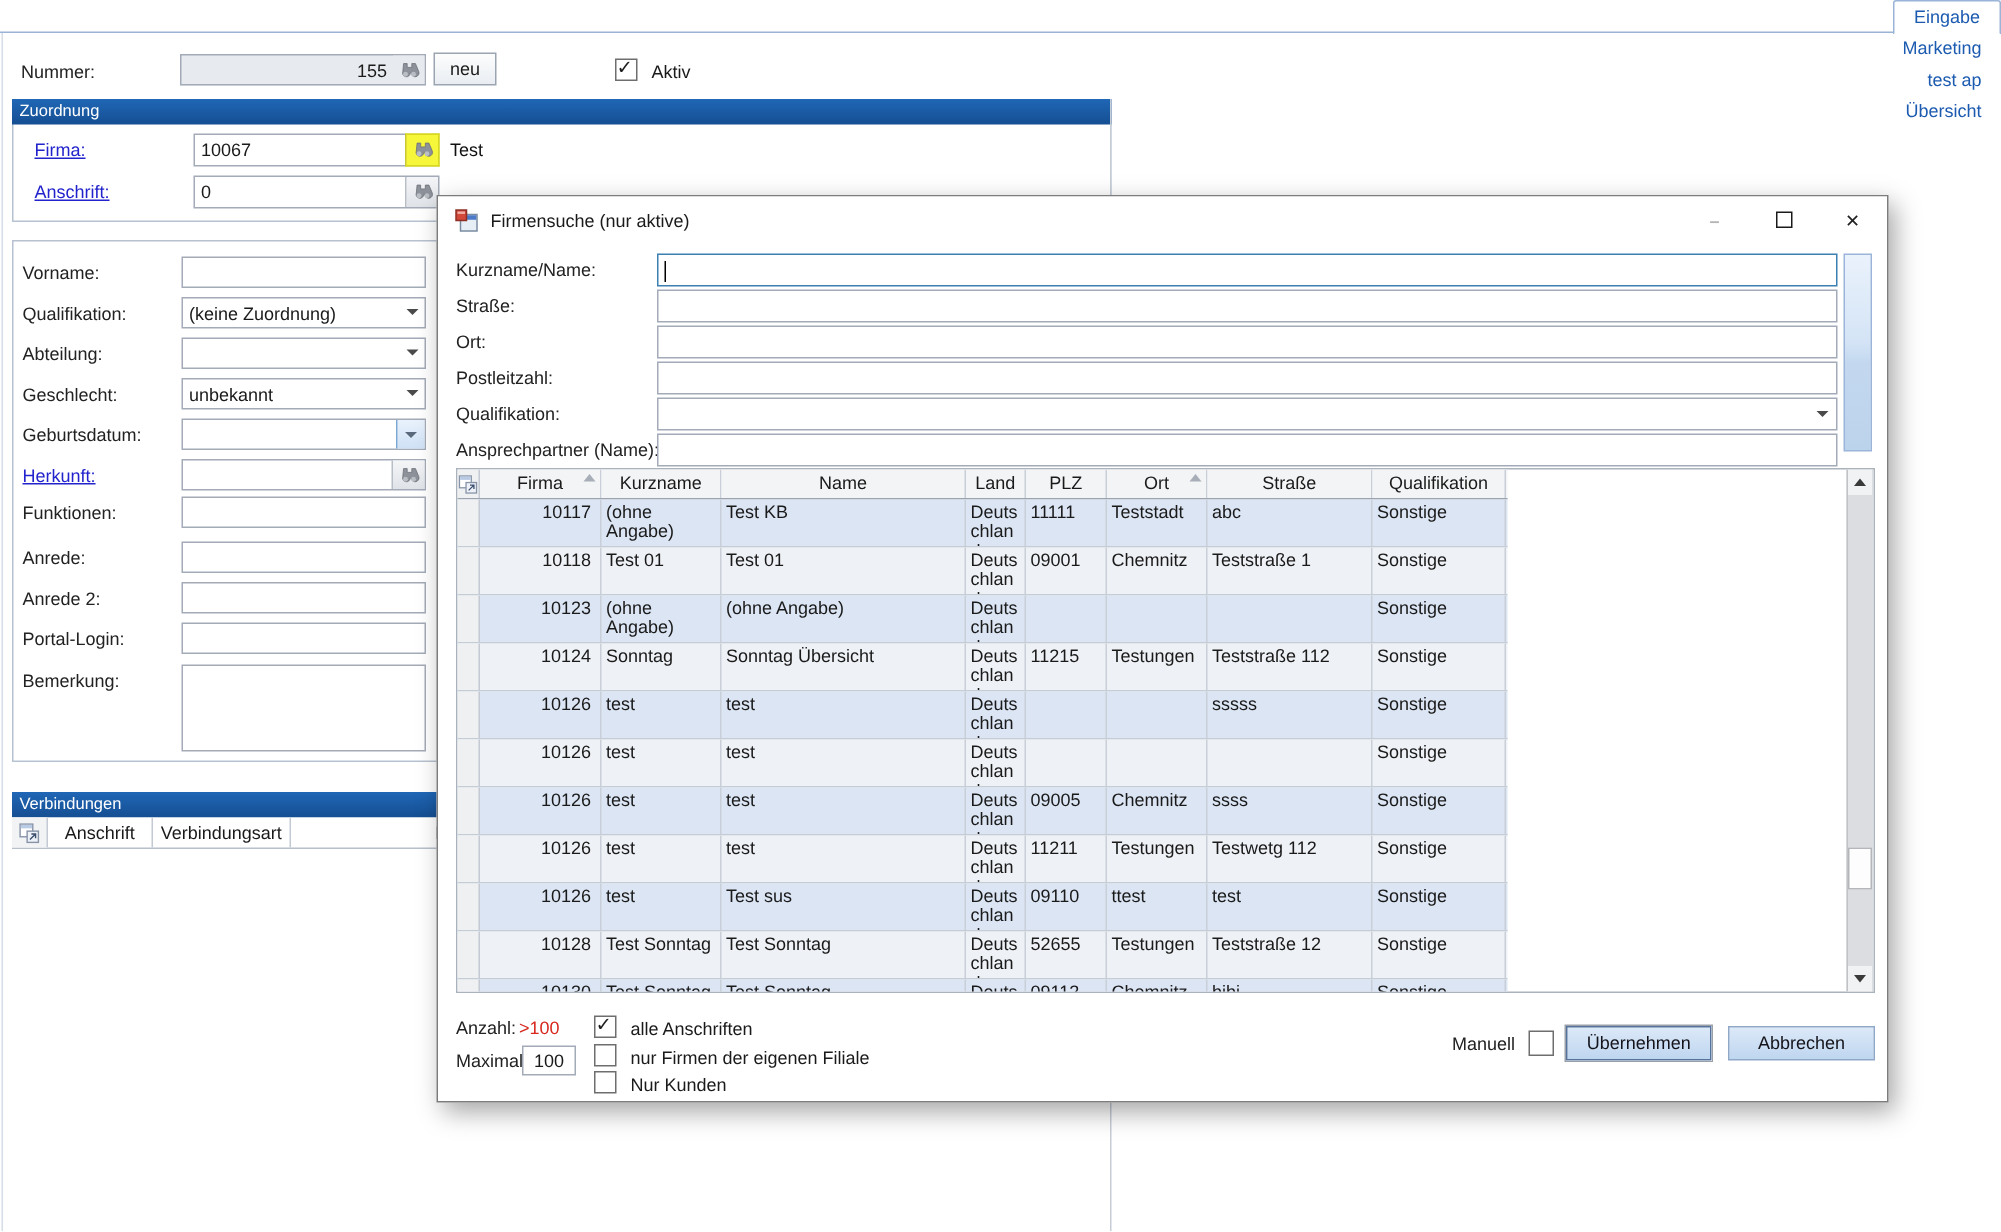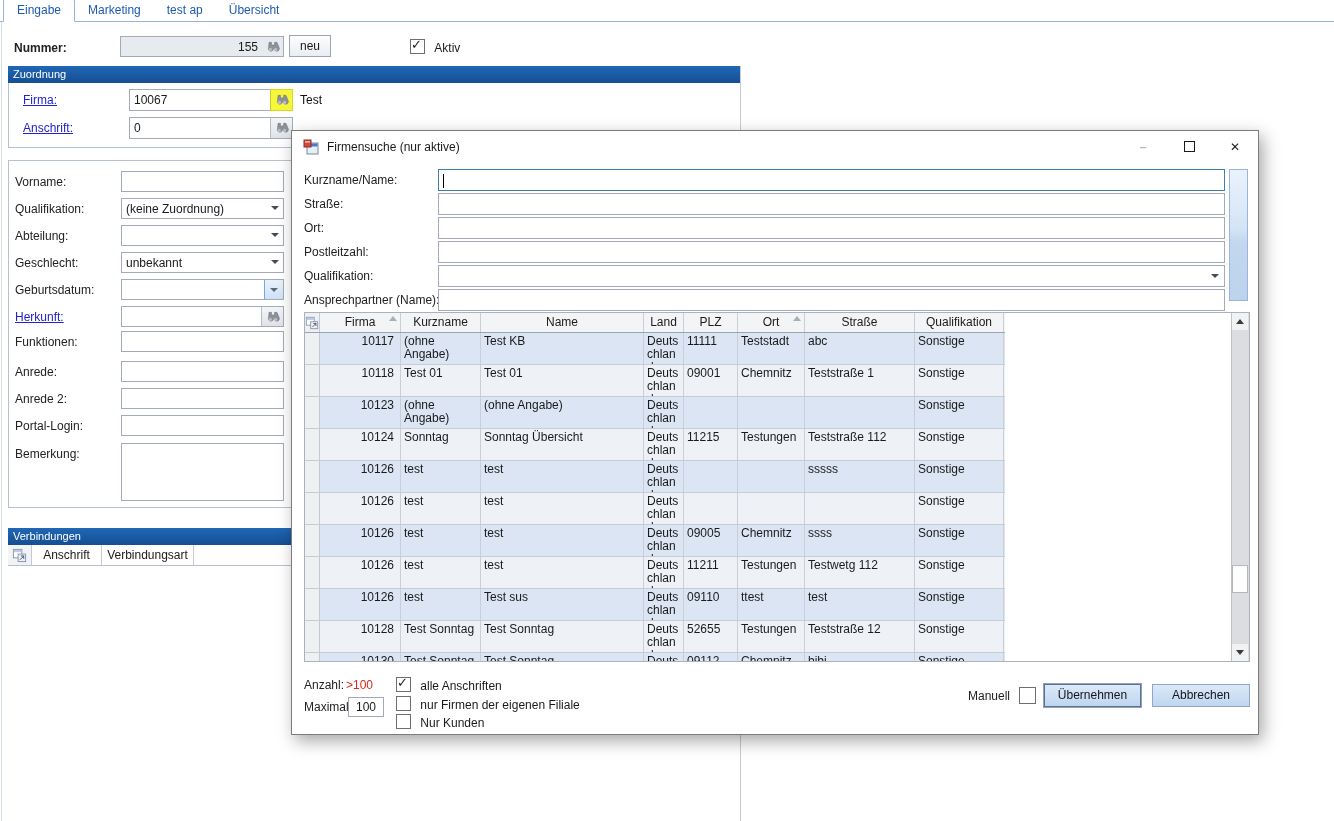"Eingabe" .tabbar { flex-direction: none -> column }
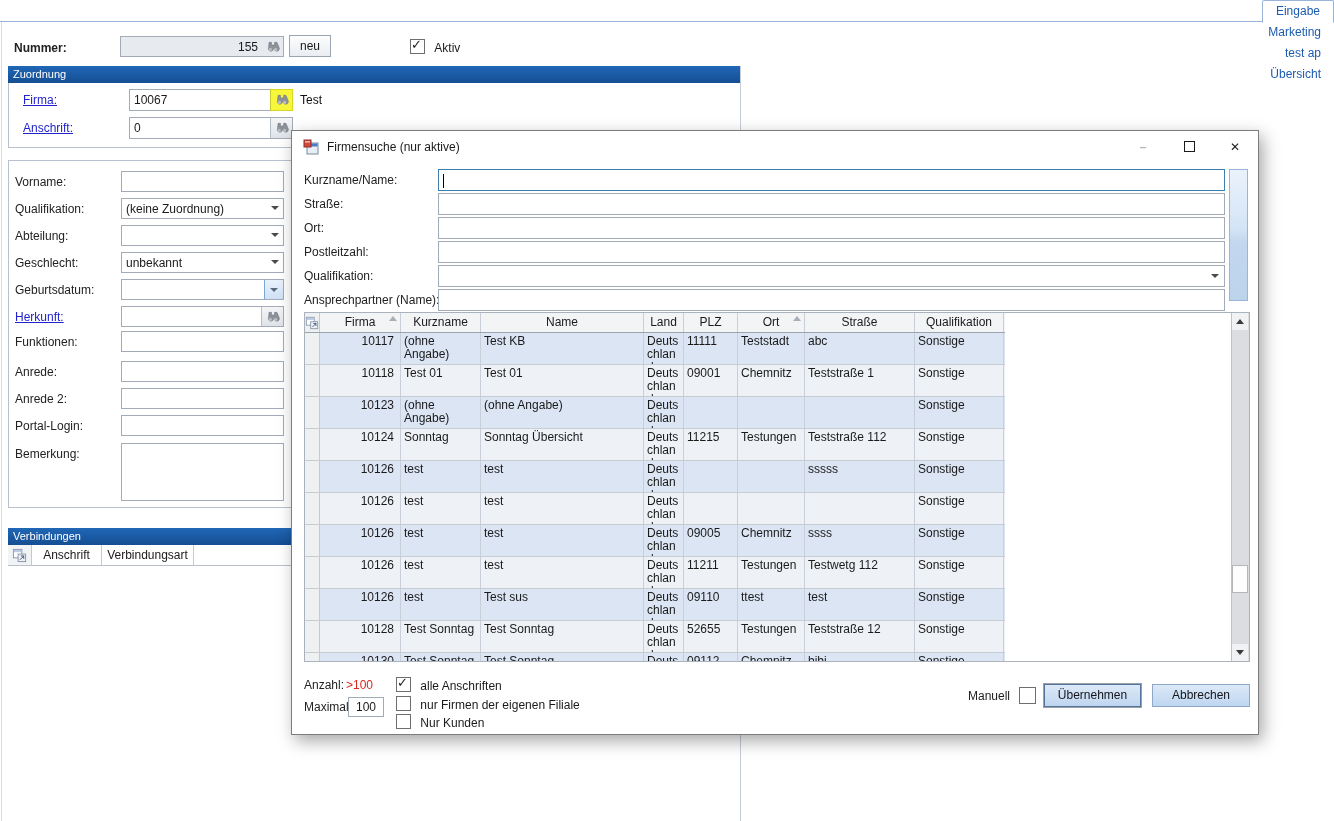"Nummer:" .row-nummer .lbl { font-weight: bold -> none }
